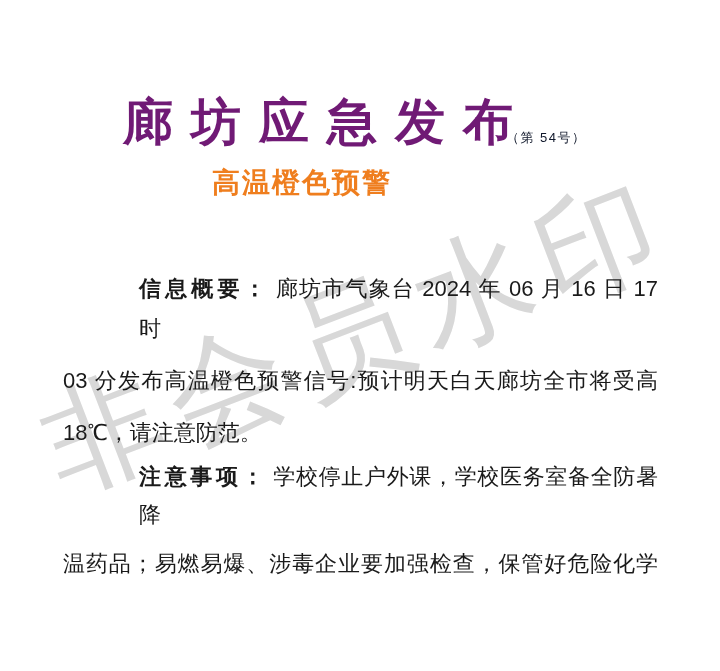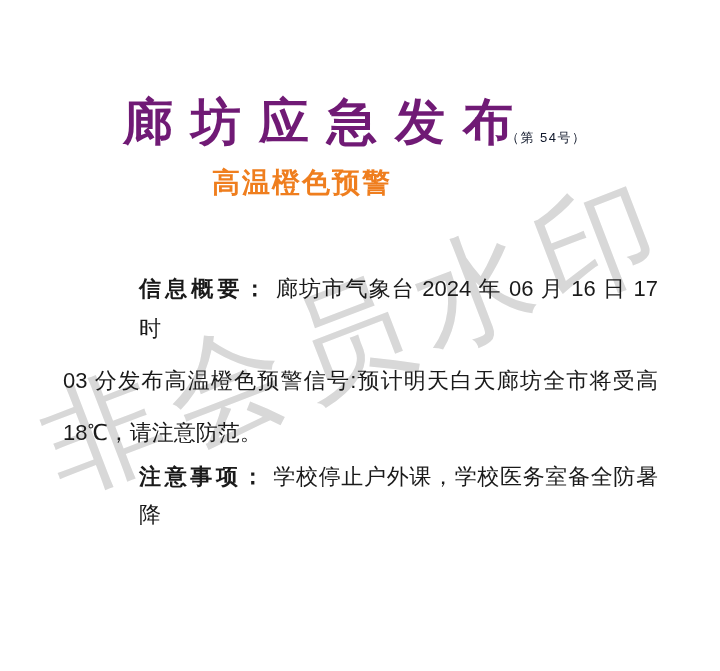"温药品；易燃易爆、涉毒企业要加强检查，保管好危险化学" div.line { html: none -> <div>温药品；易燃易爆、涉毒企业要加强检查，保管好危险化学</div> }
